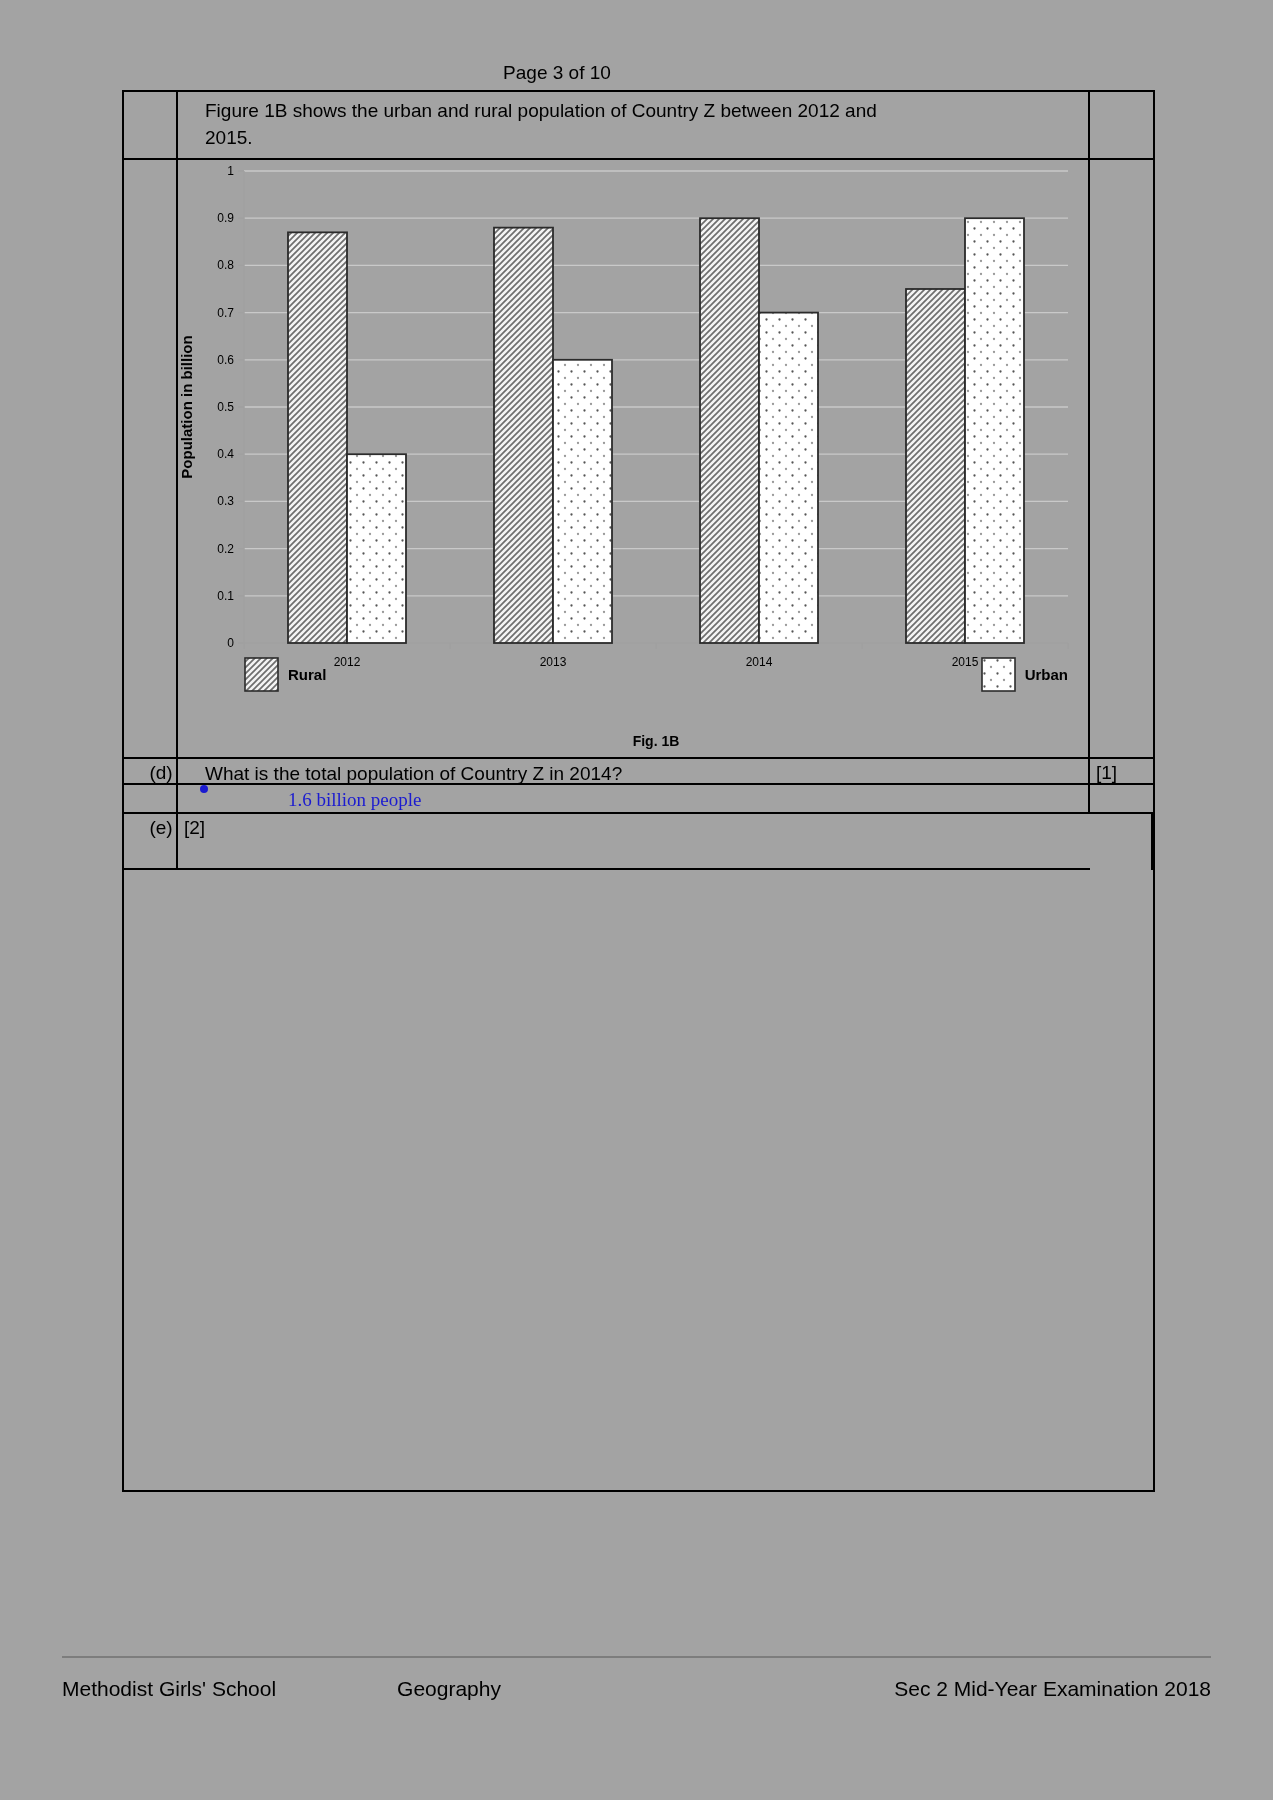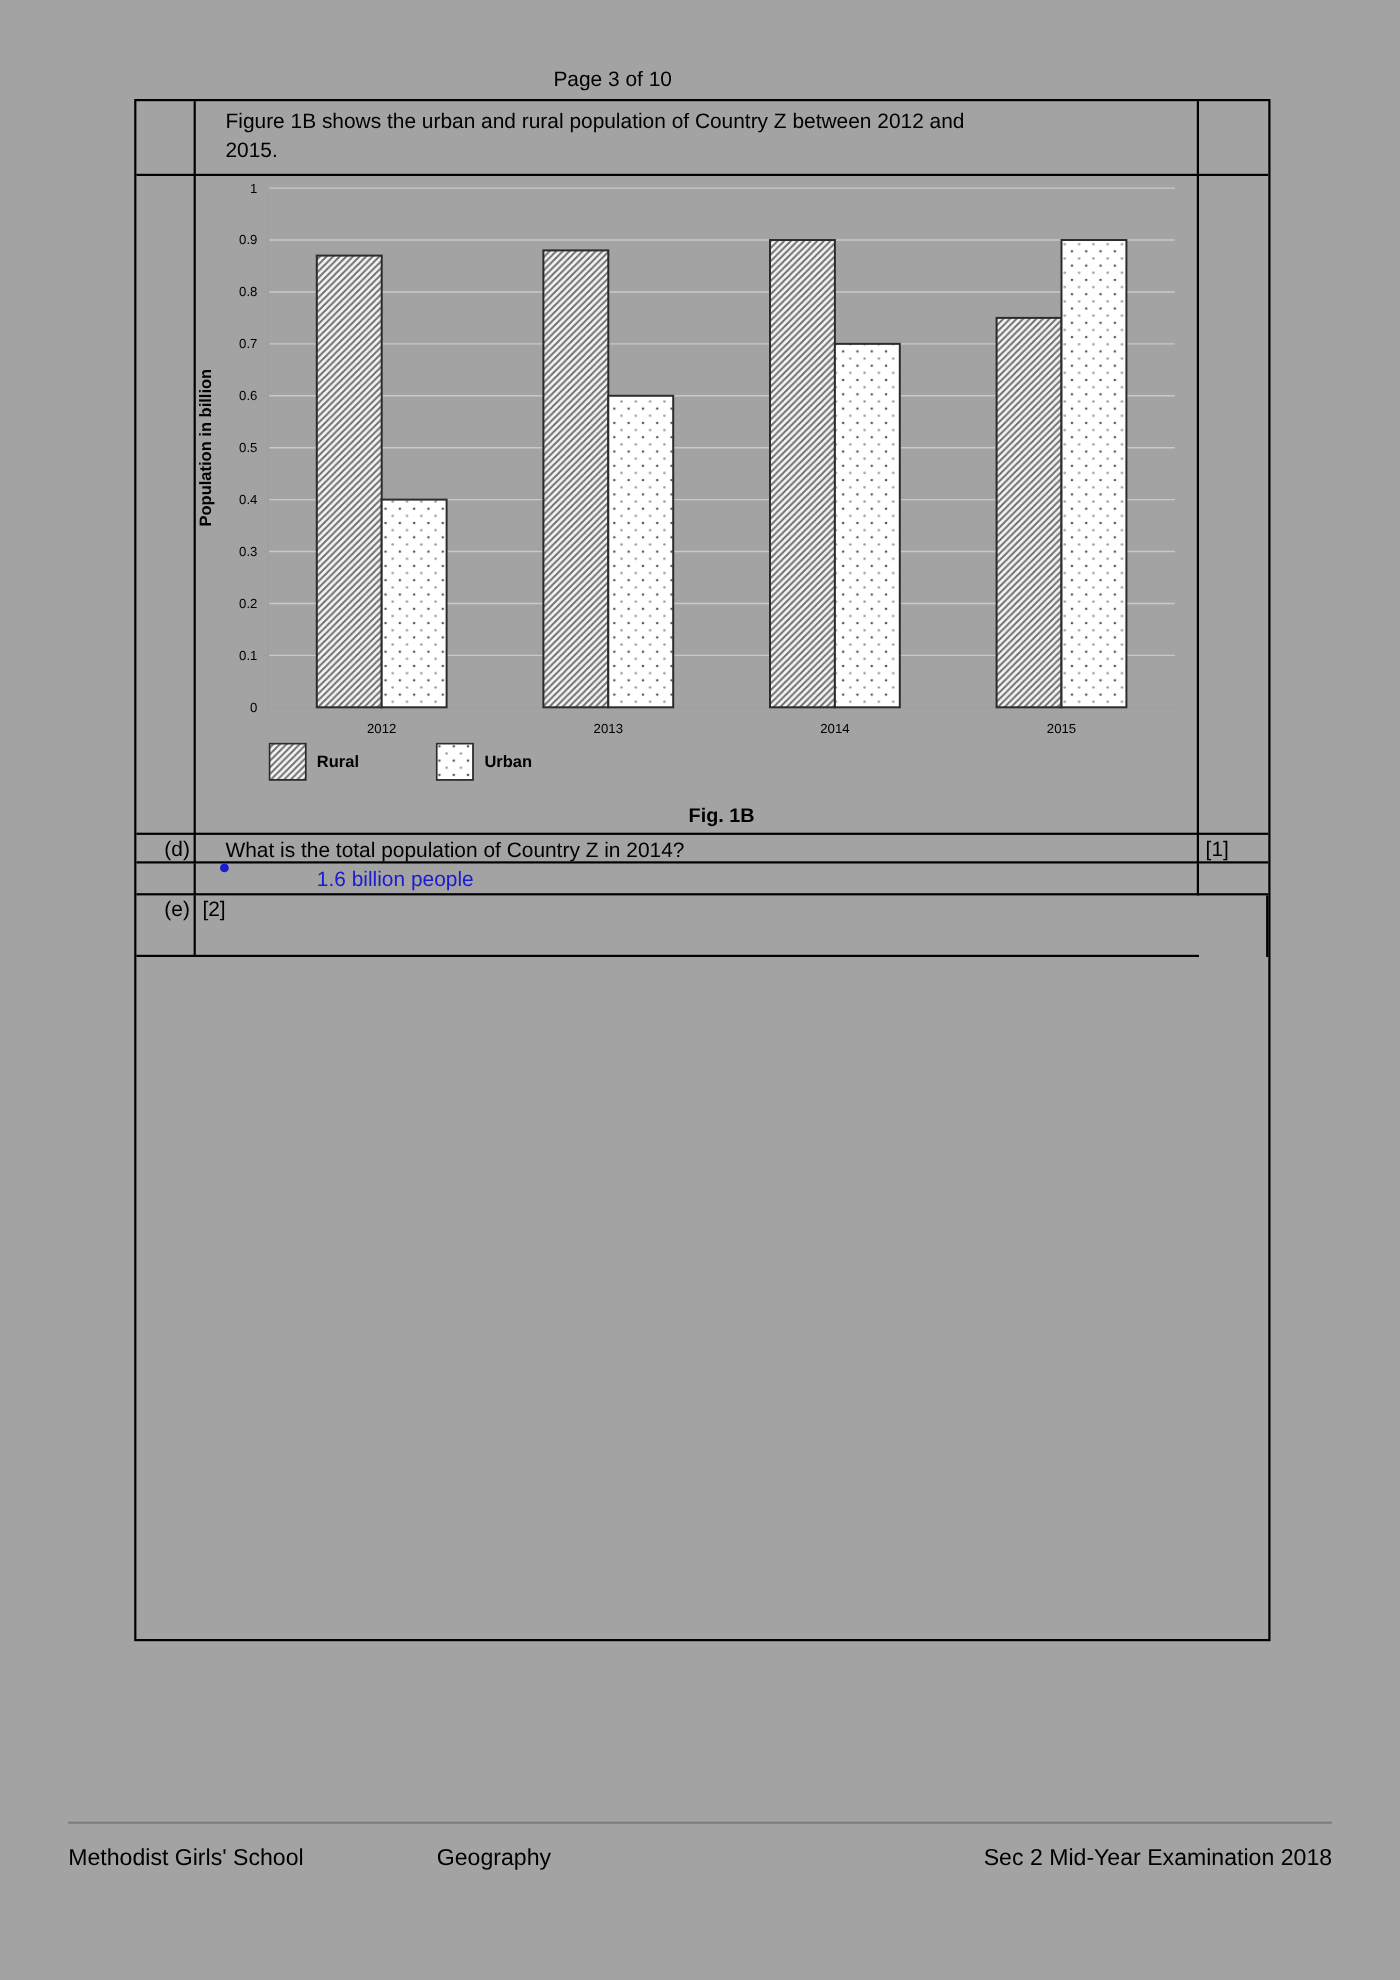"Rural" #legend { justify-content: flex-start -> space-between; top: 515px -> 497px }
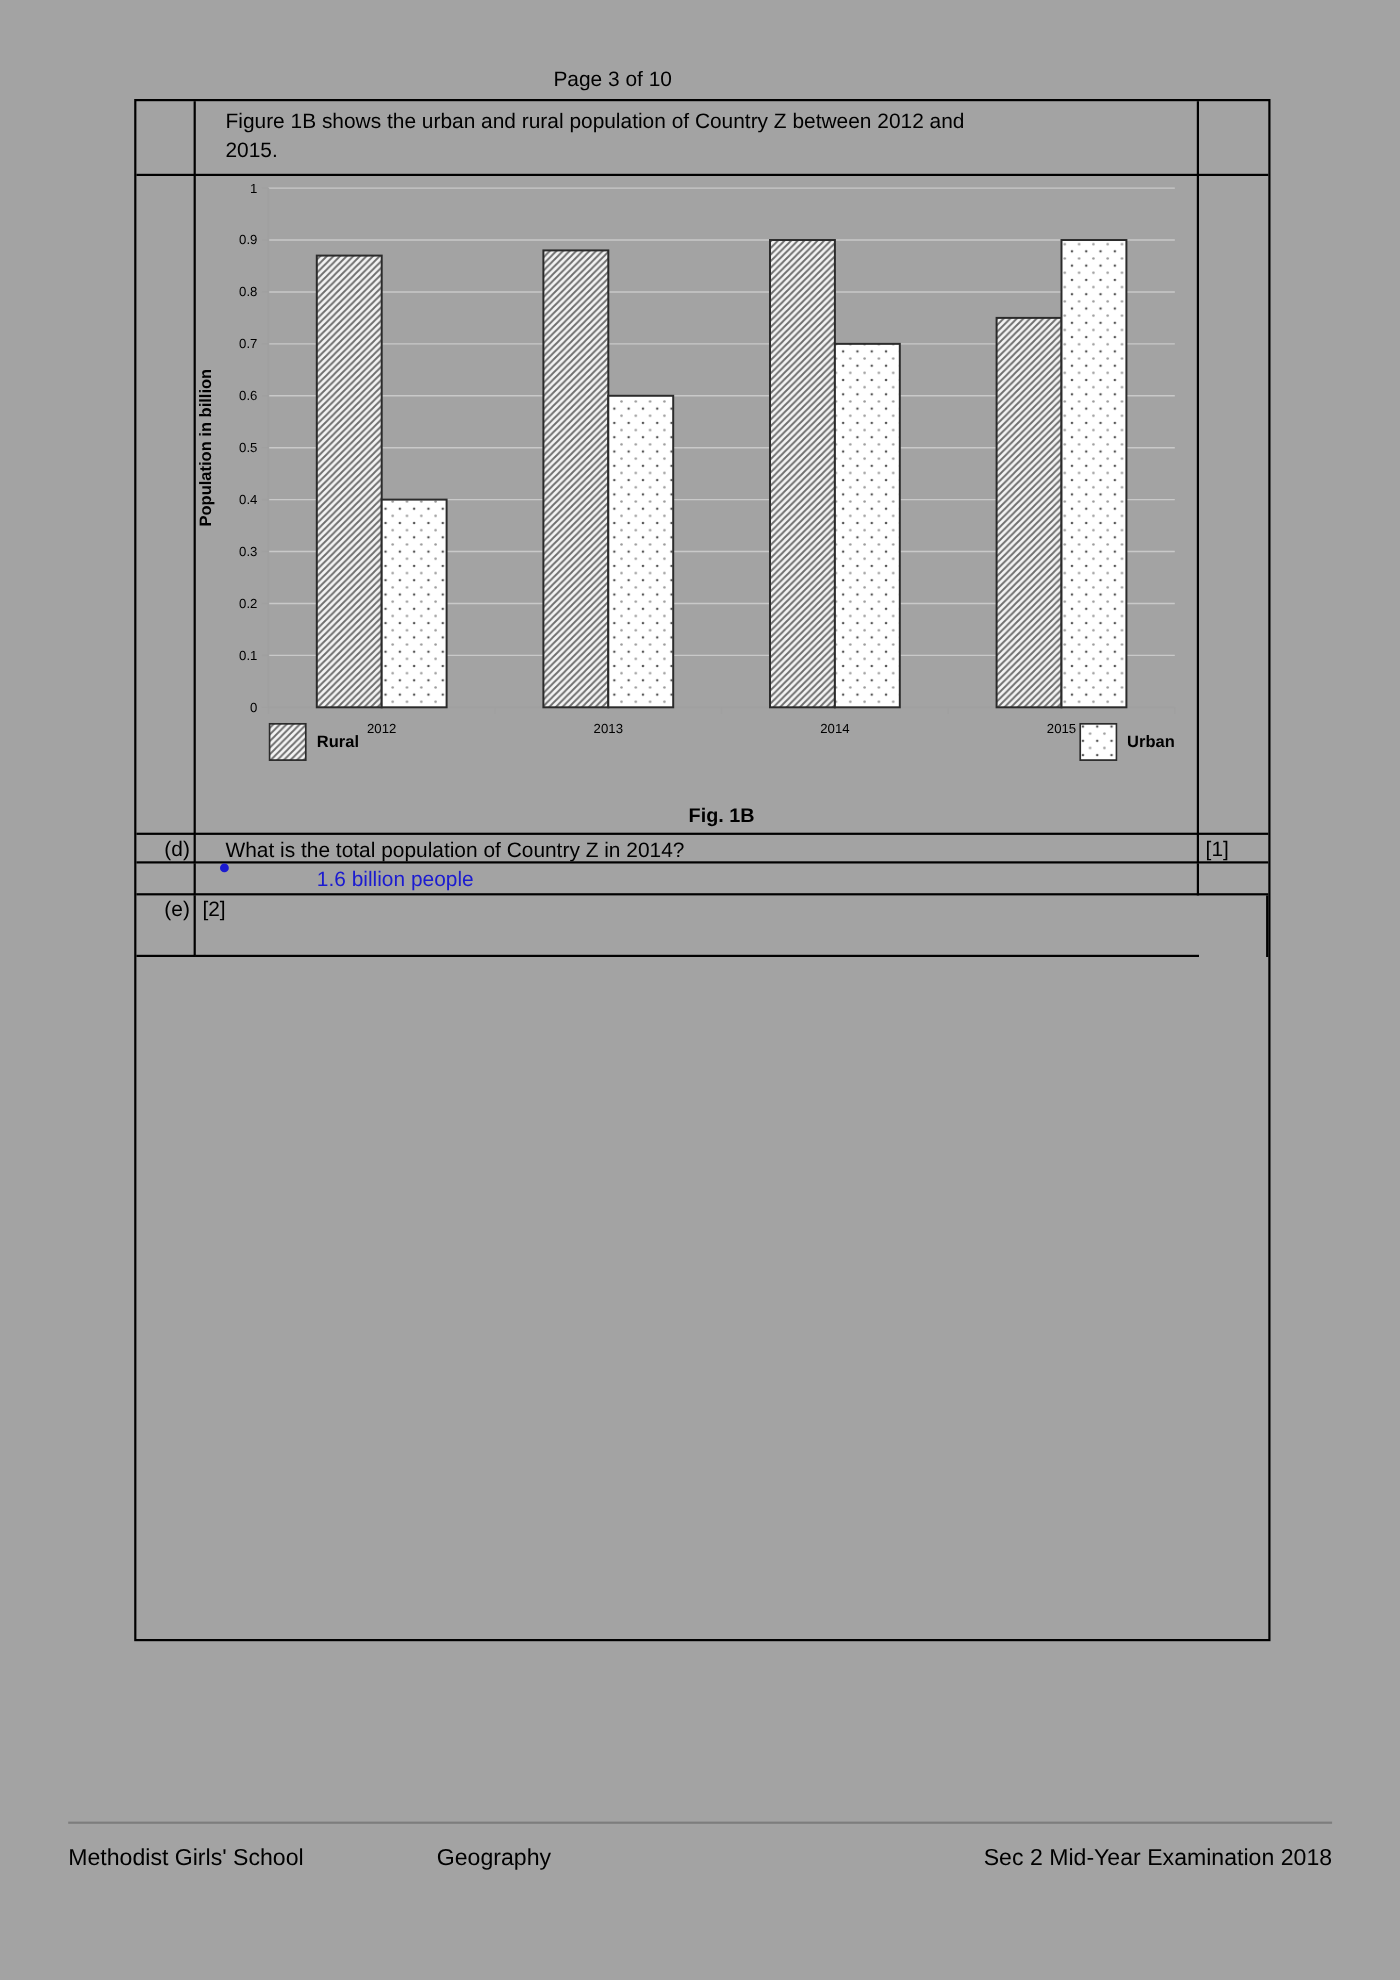"Fig. 1B" #fig-caption { font-size: 18px -> 14px }
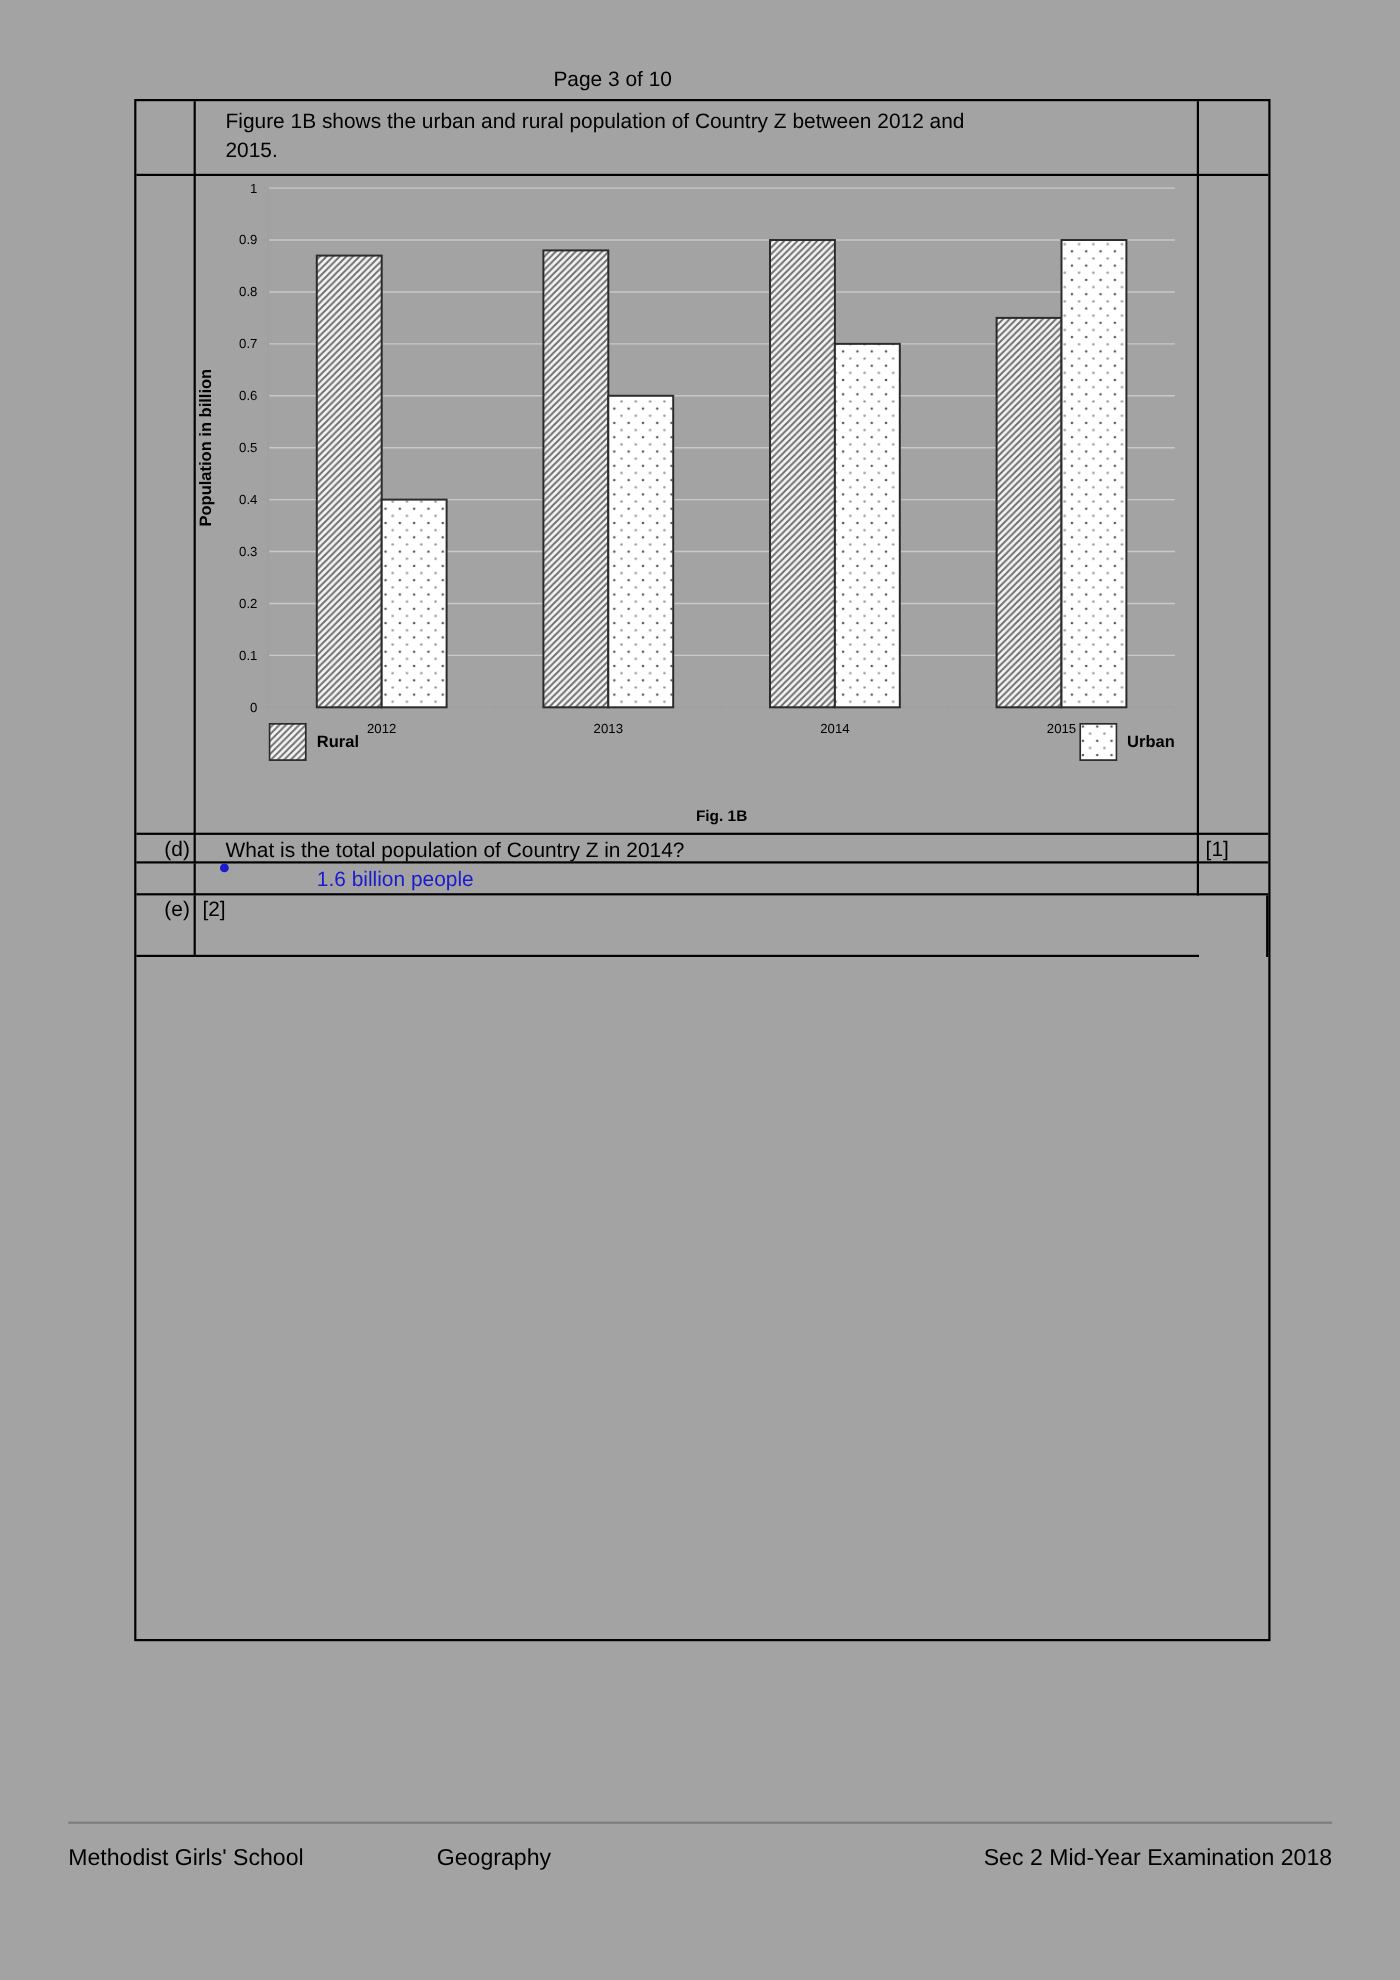"1.6 billion people" .ans { font-family: none -> Liberation Serif, serif }
